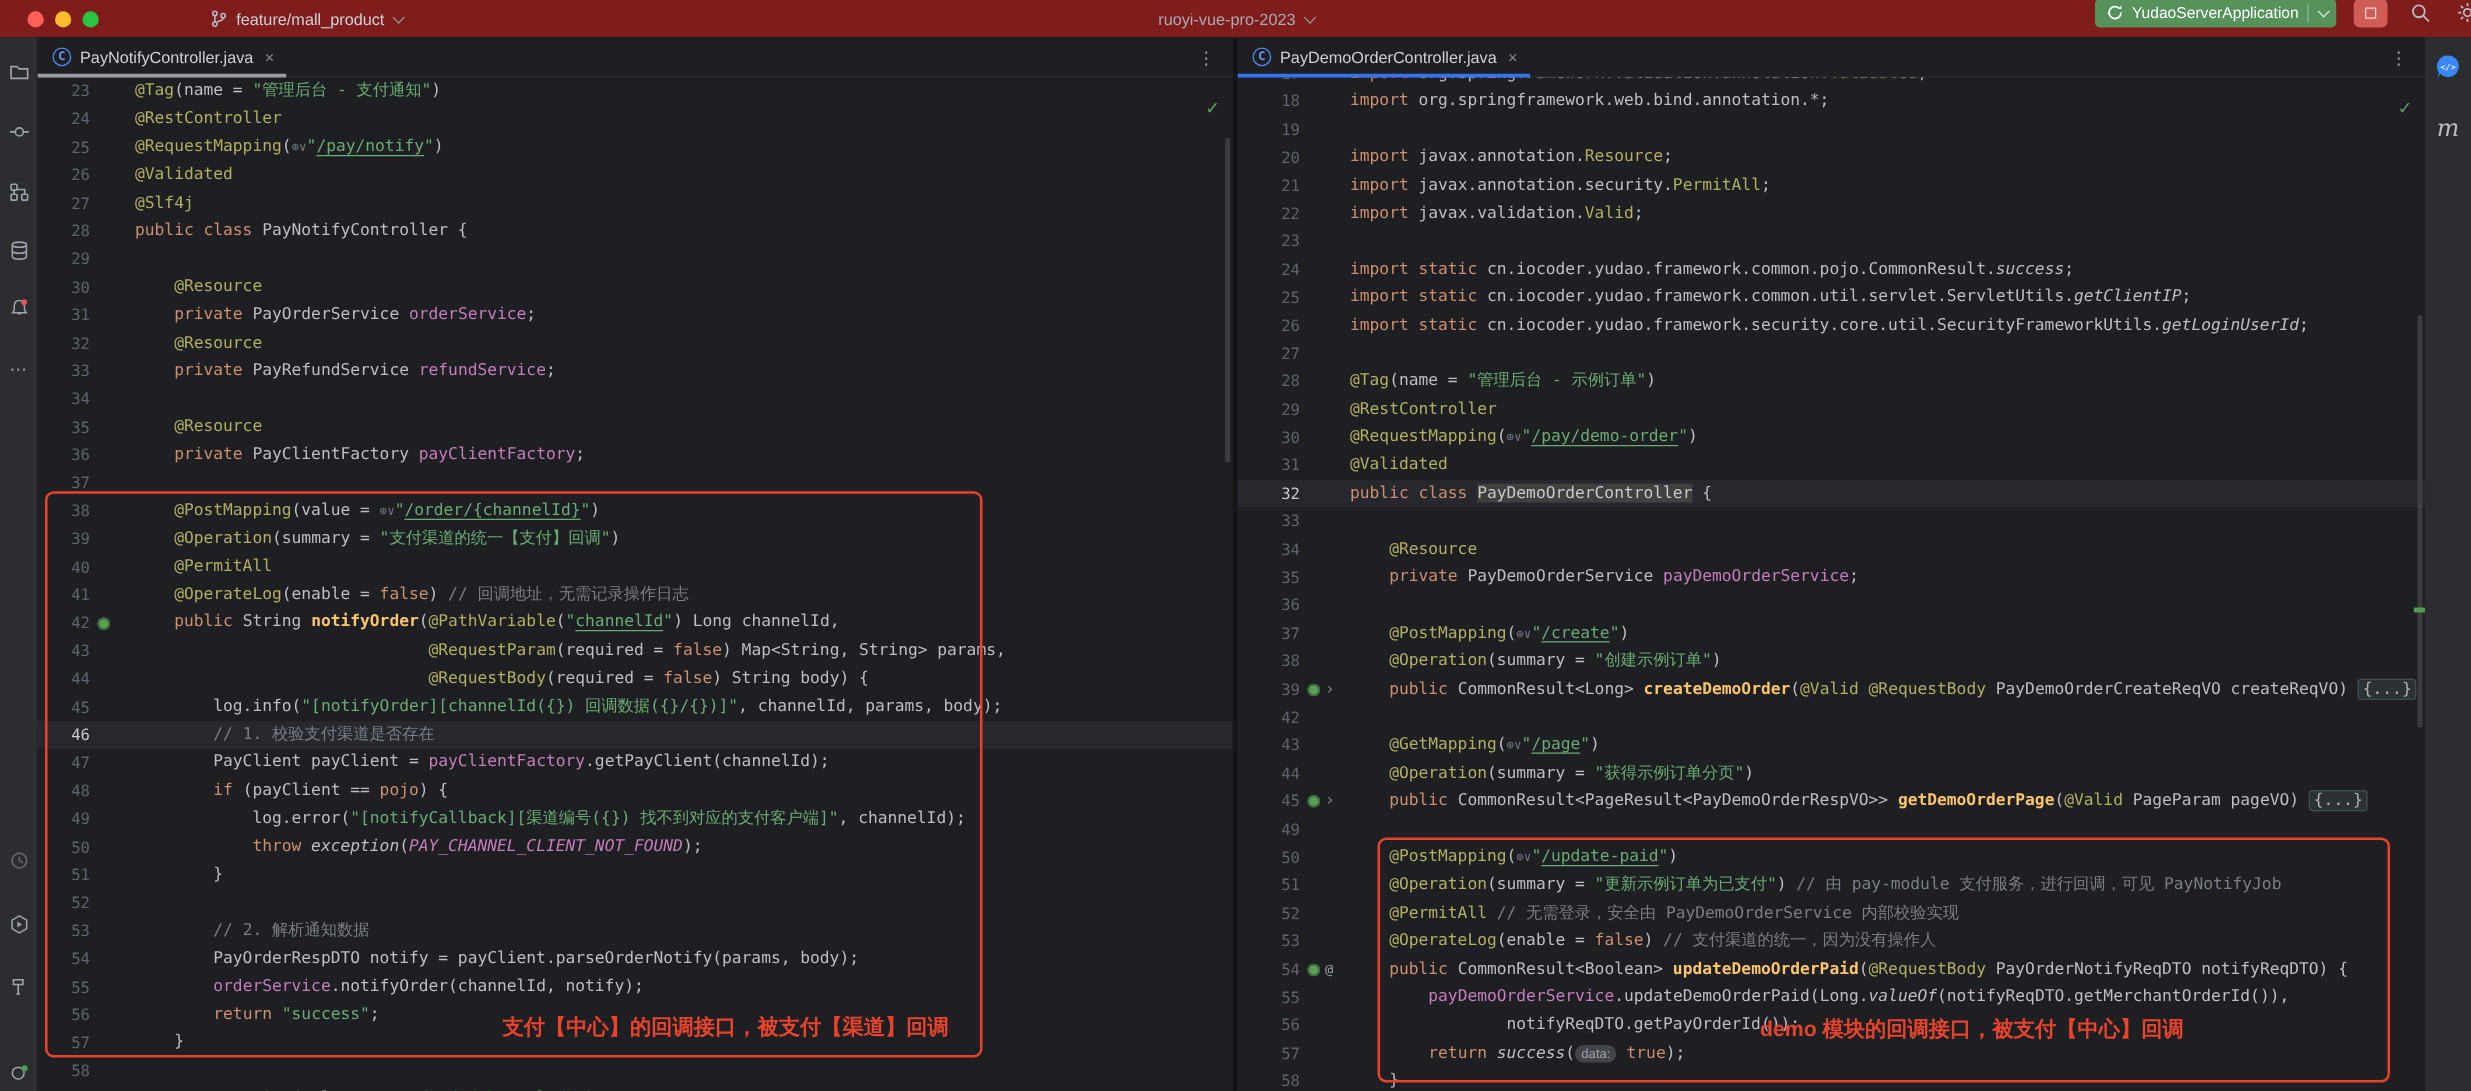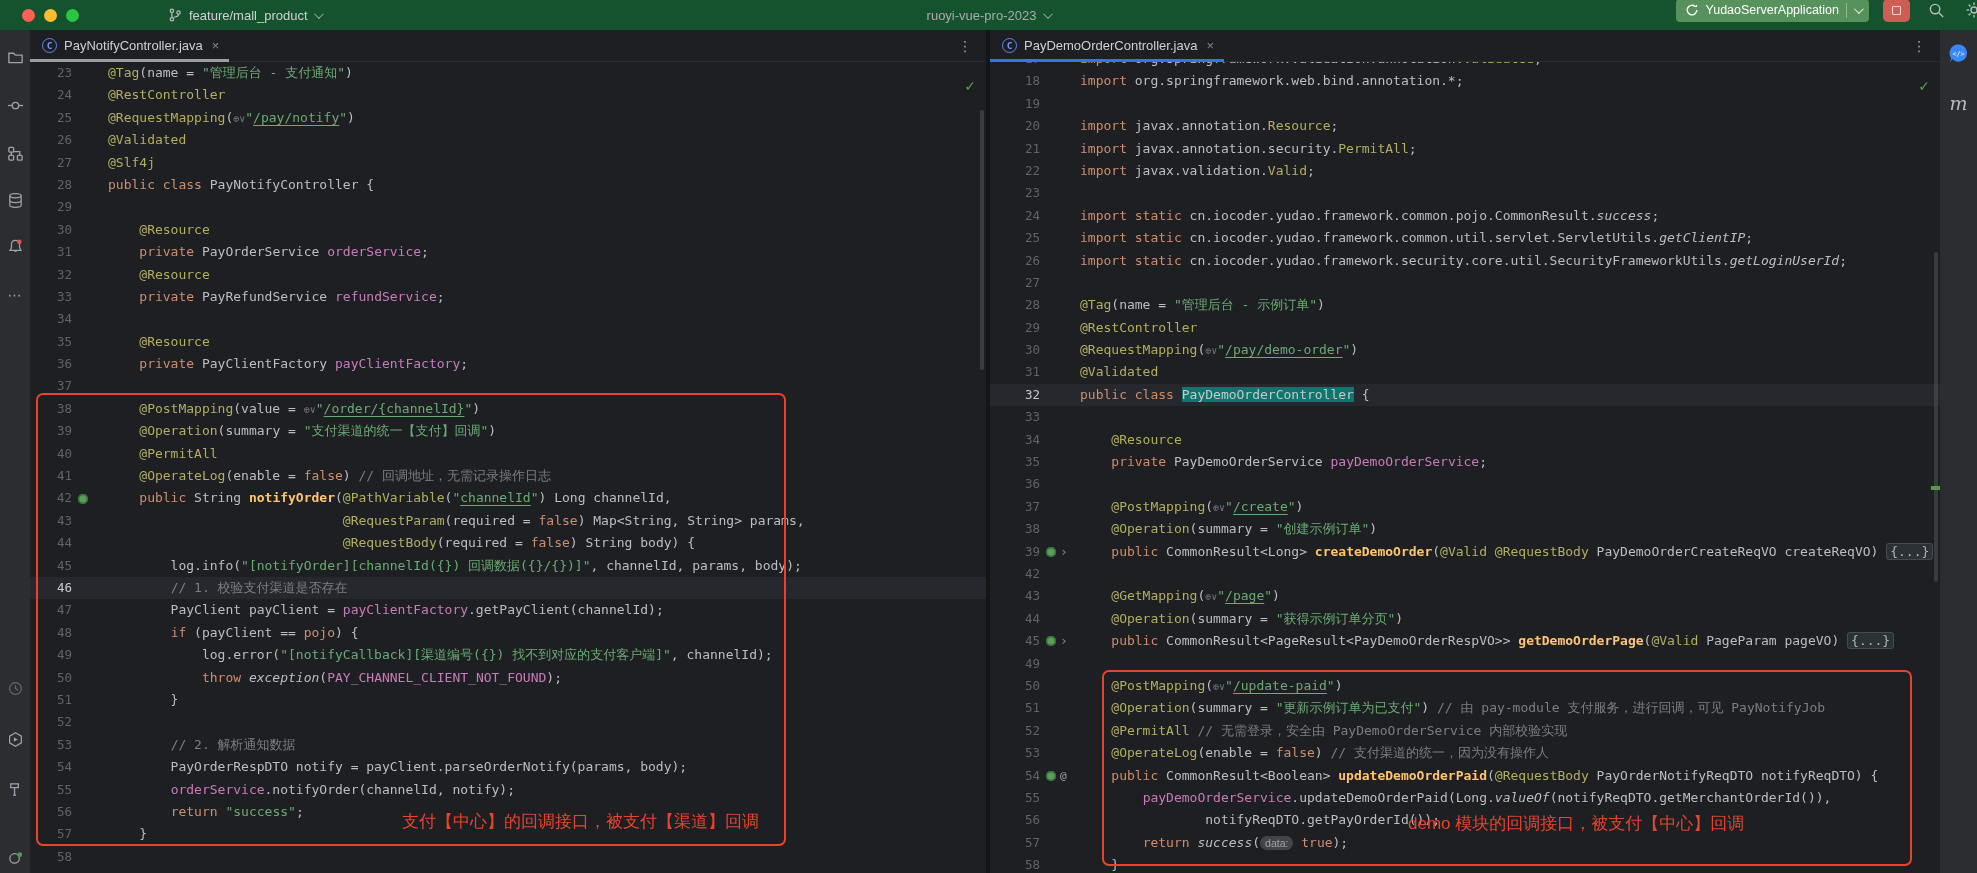"feature/mall_product" .titlebar { background: #14532d -> #7f1d1d }
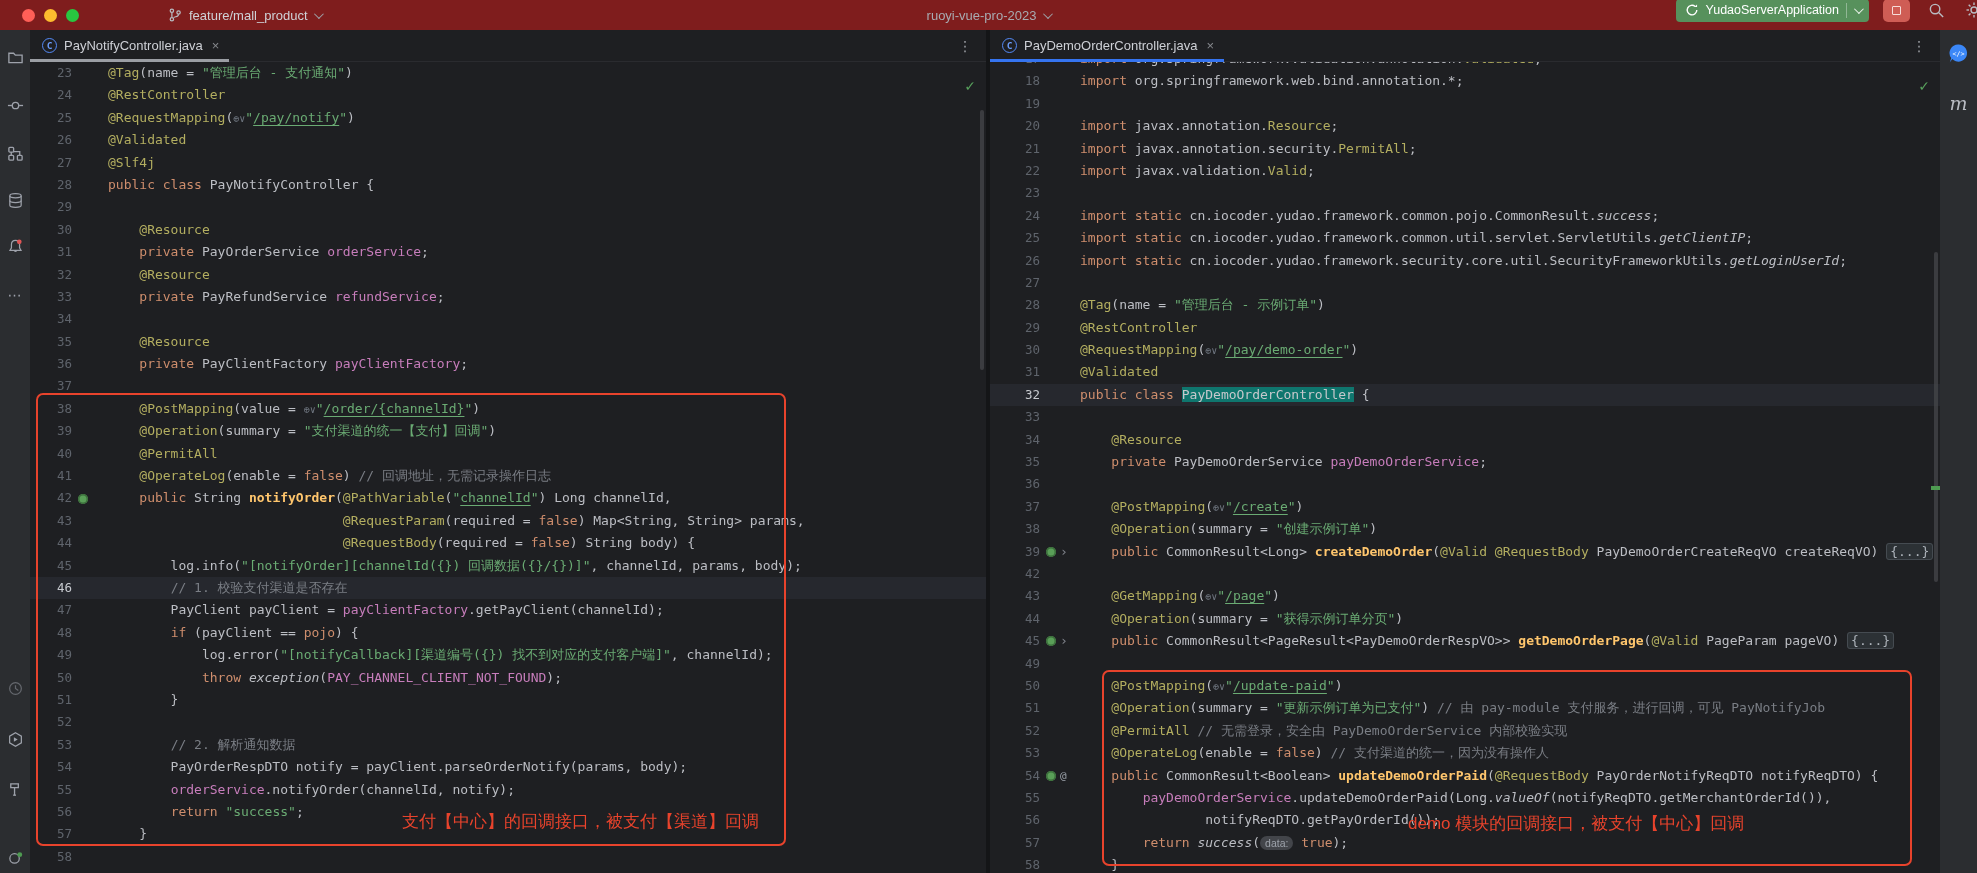"PayDemoOrderController" .t-hl { background: #0f766e -> #404040 }
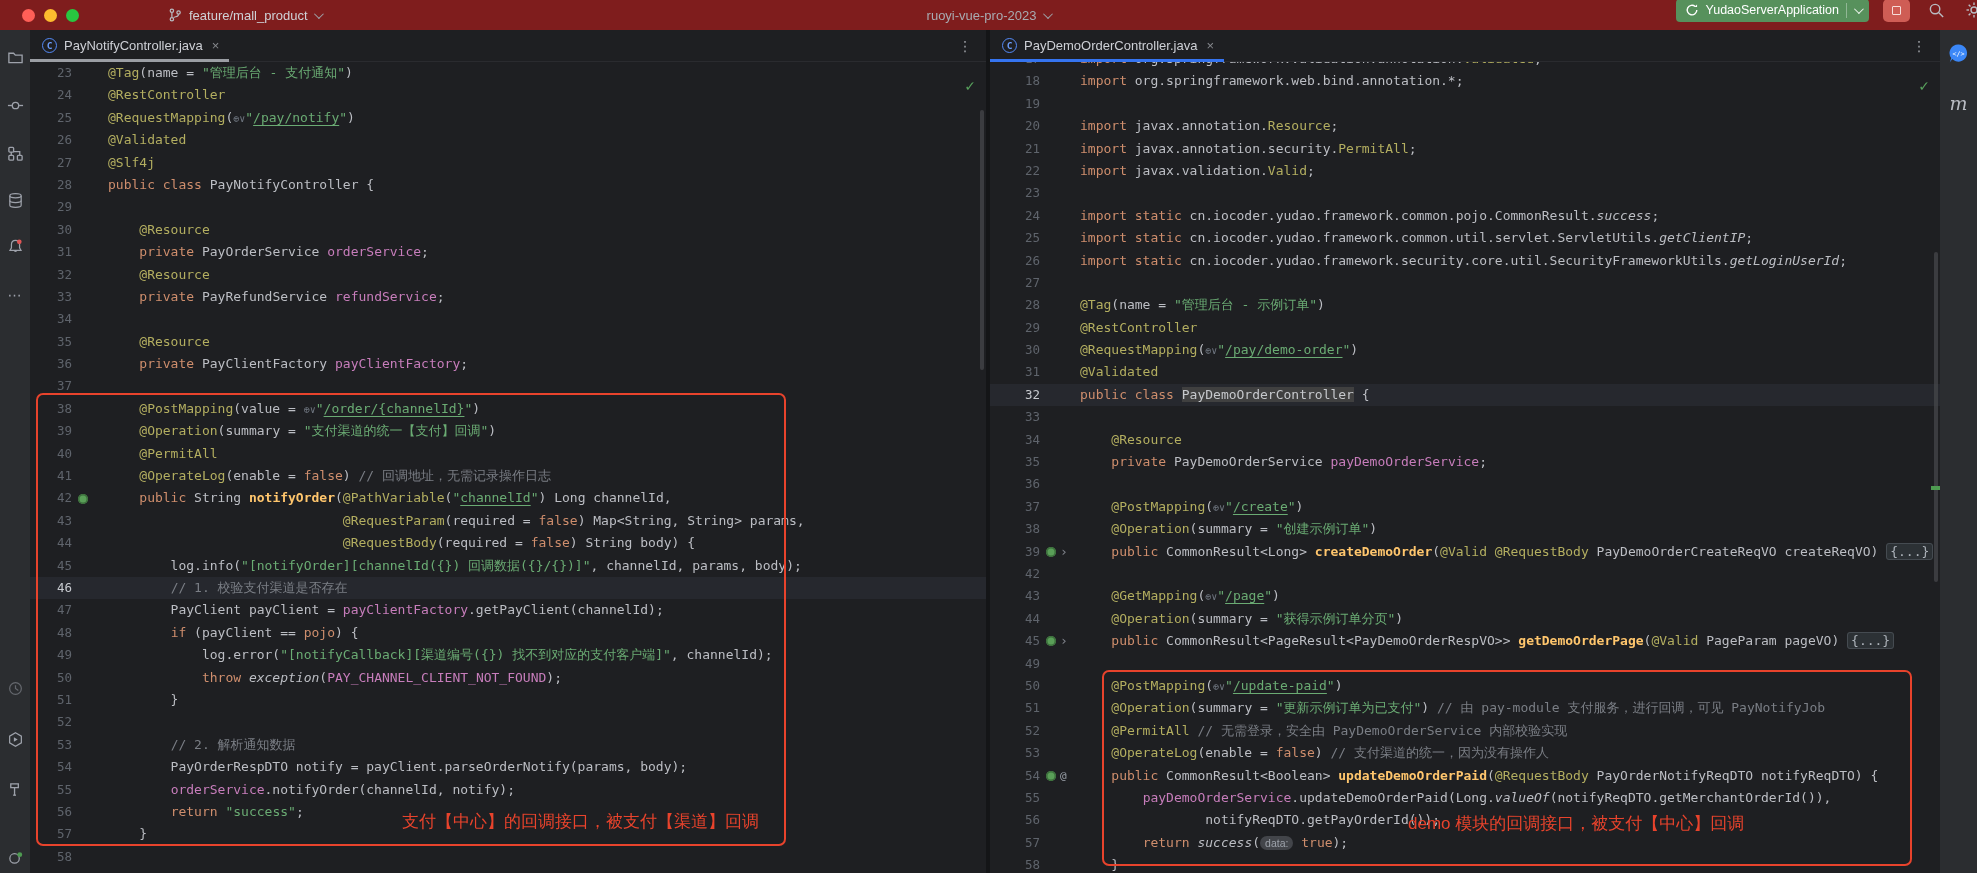"PAY_CHANNEL_CLIENT_NOT_FOUND" .t-sc { font-style: none -> italic }
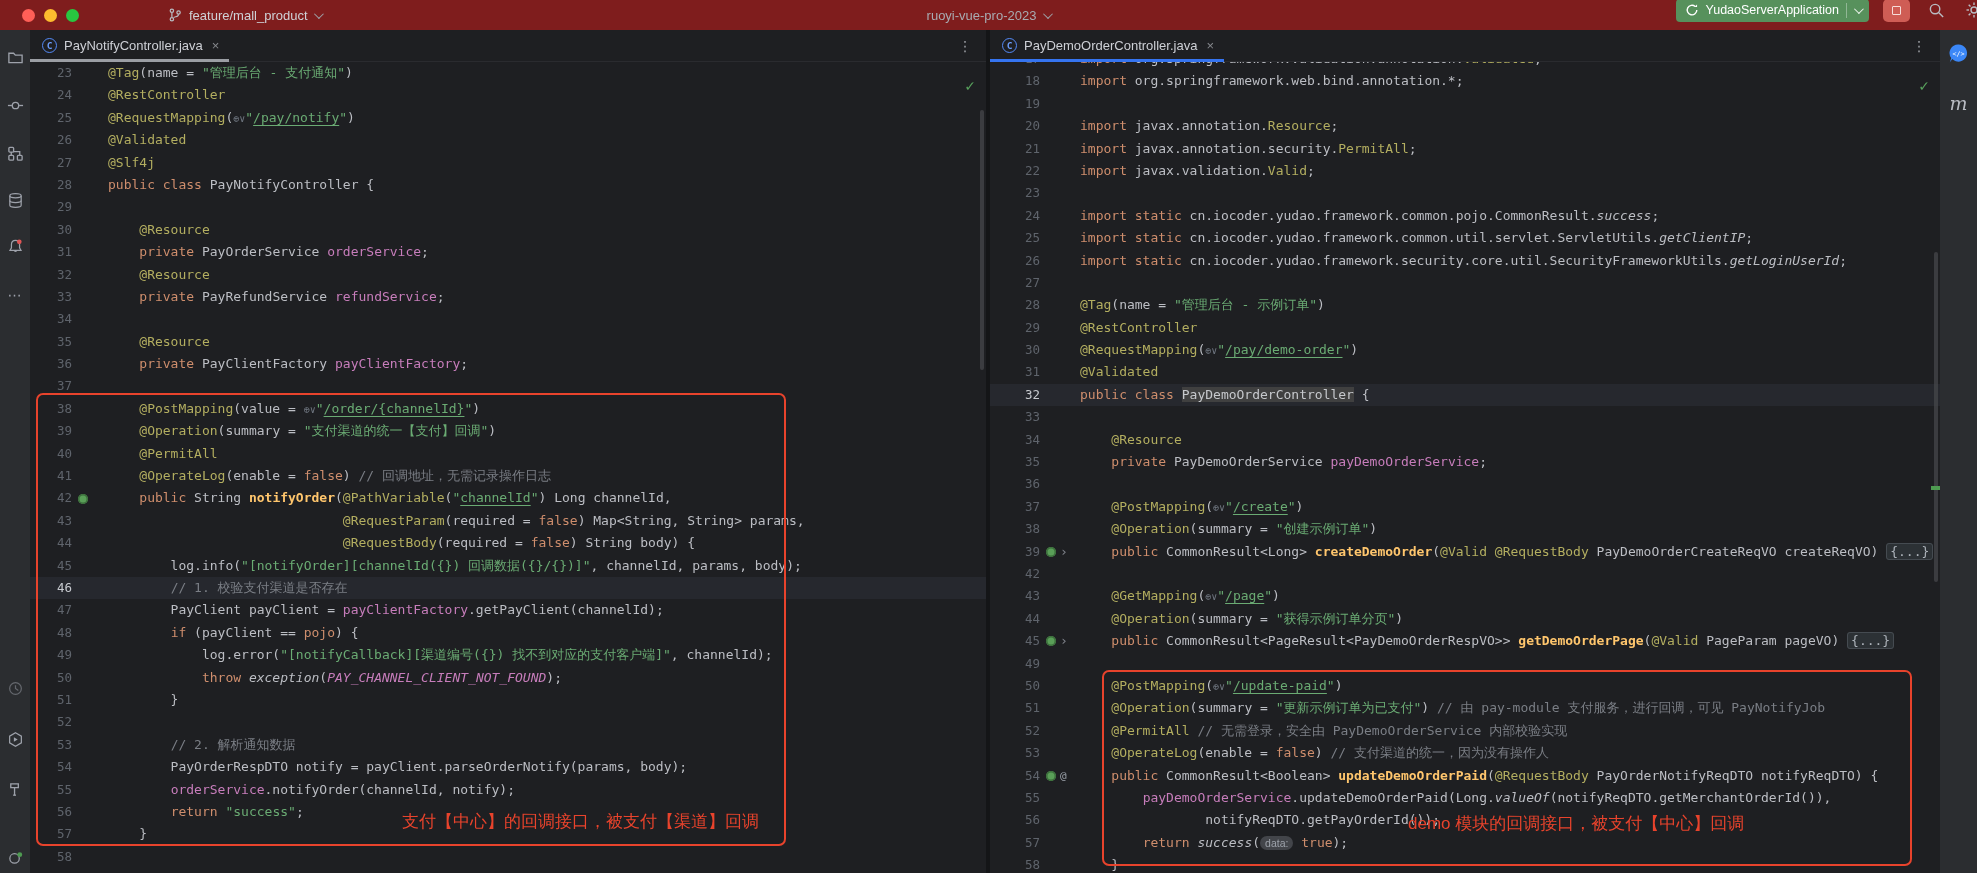"支付【中心】的回调接口，被支付【渠道】回调" .red-annot { font-weight: normal -> bold }
